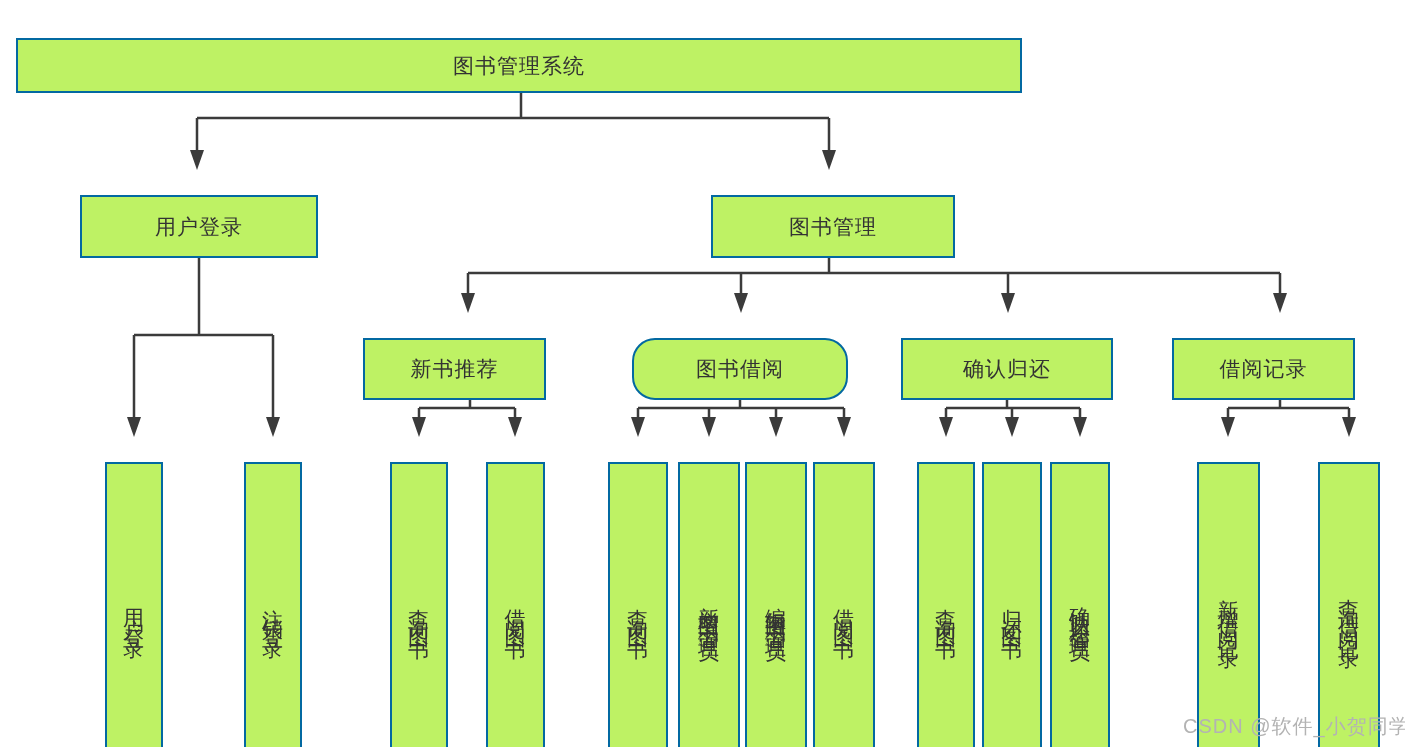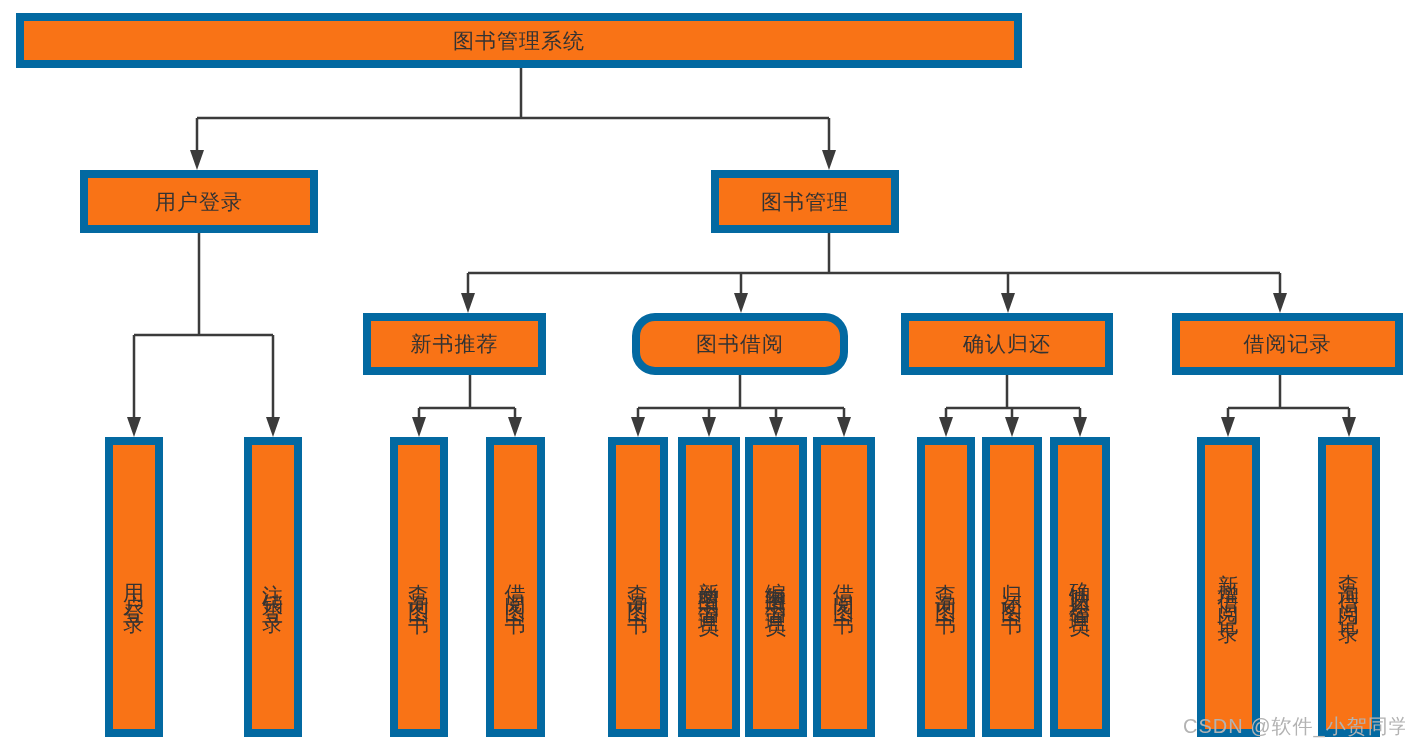"图书管理系统" .box { background: #f97316 -> #bef264; border: 8px solid #0369a1 -> 2px solid #0369a1; margin-top: none -> 25px }
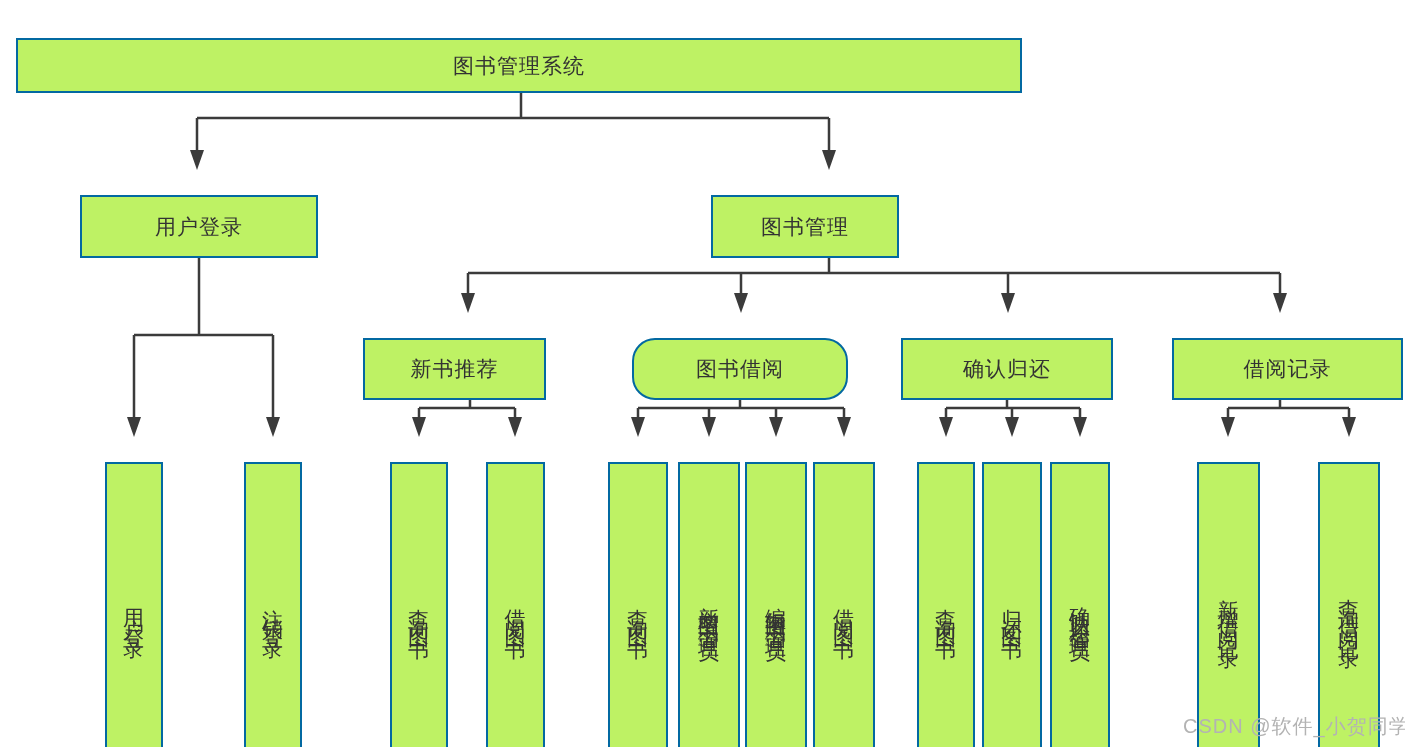"图书管理" div.box { width: 188px -> 244px }
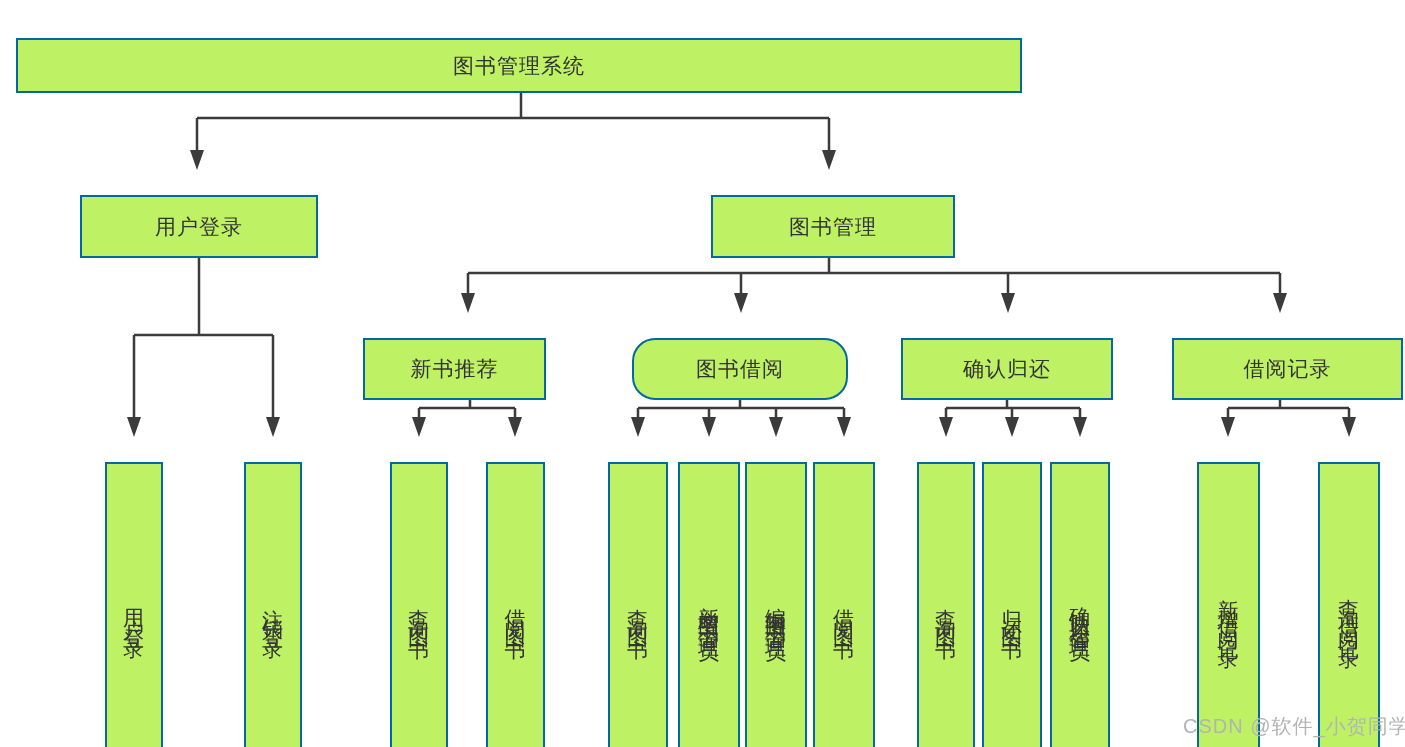"借阅记录" div.box { width: 231px -> 183px }
